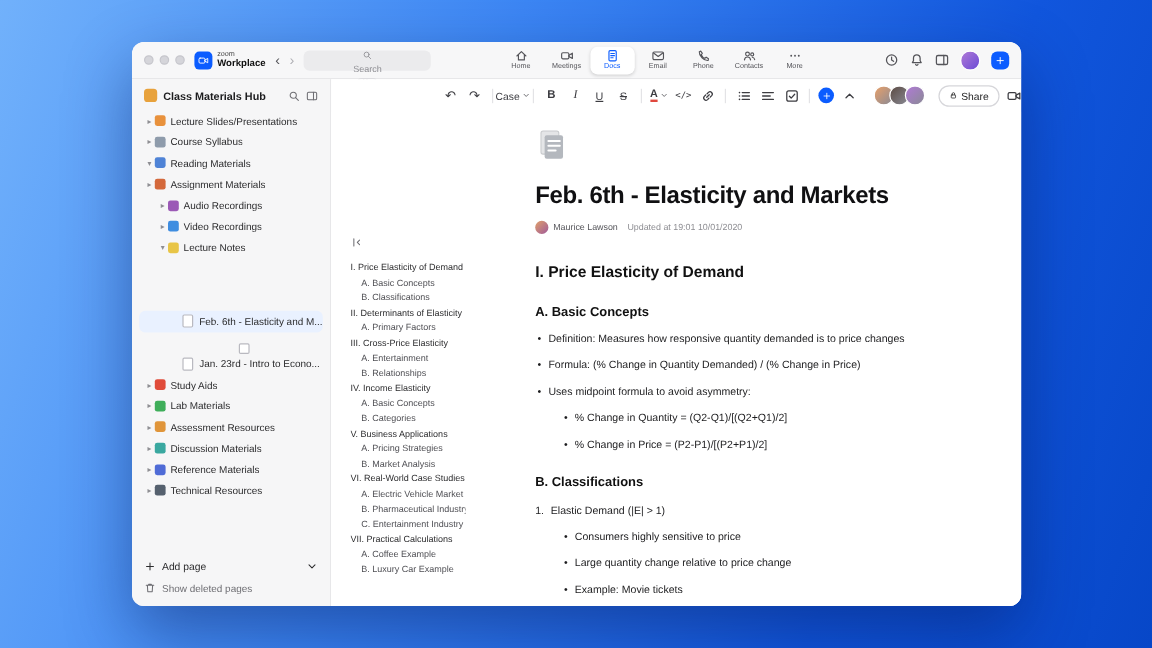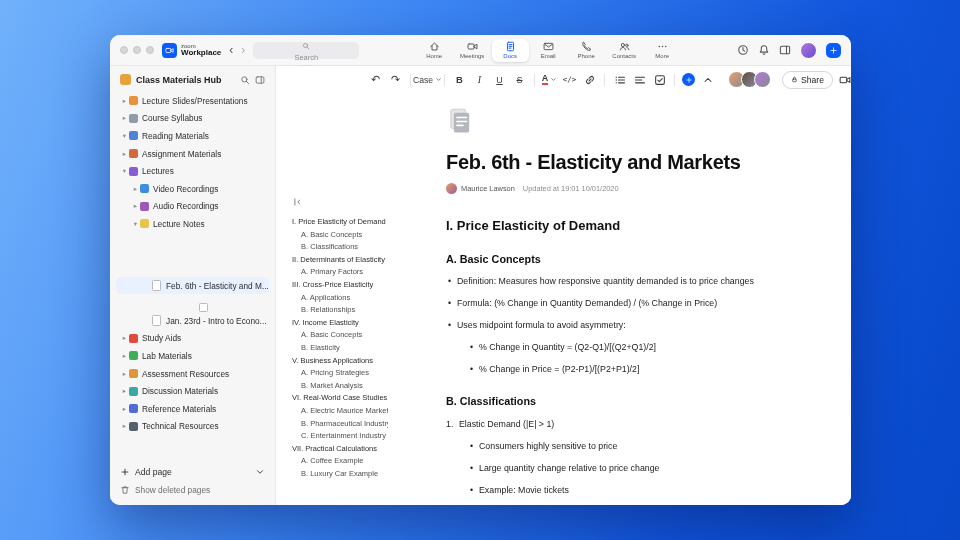"Lectures" div.node { html: <div> <span>▾</span> <span></span> <span>Lectures</span> </div> -> none }
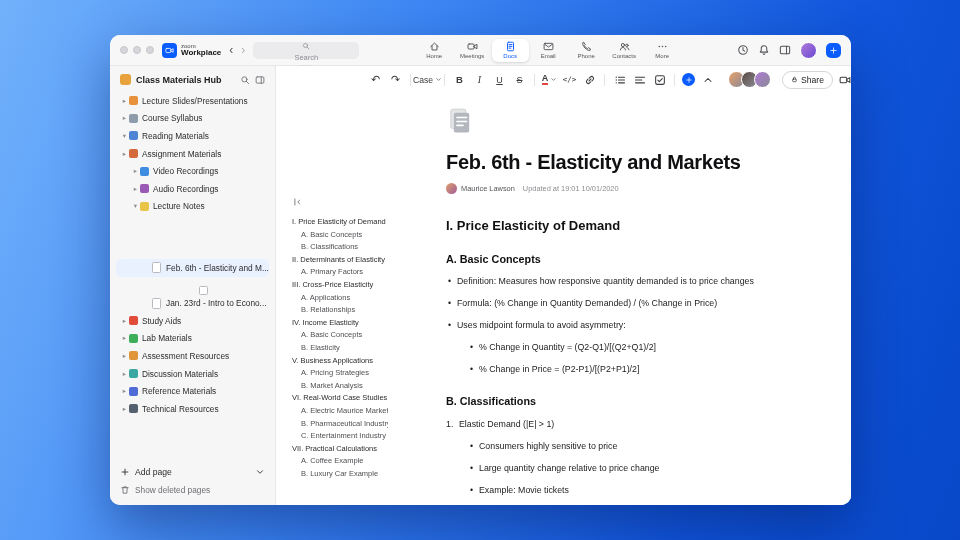"Video Recordings" div.node { order: before "Audio Recordings" -> after "Audio Recordings" }
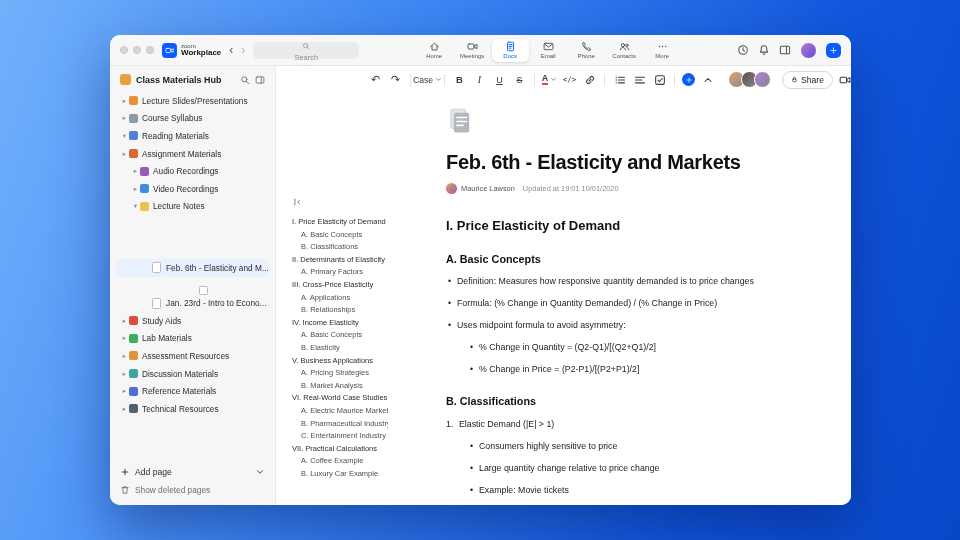"A. Applications" div.o-item { text: Applications -> Entertainment }
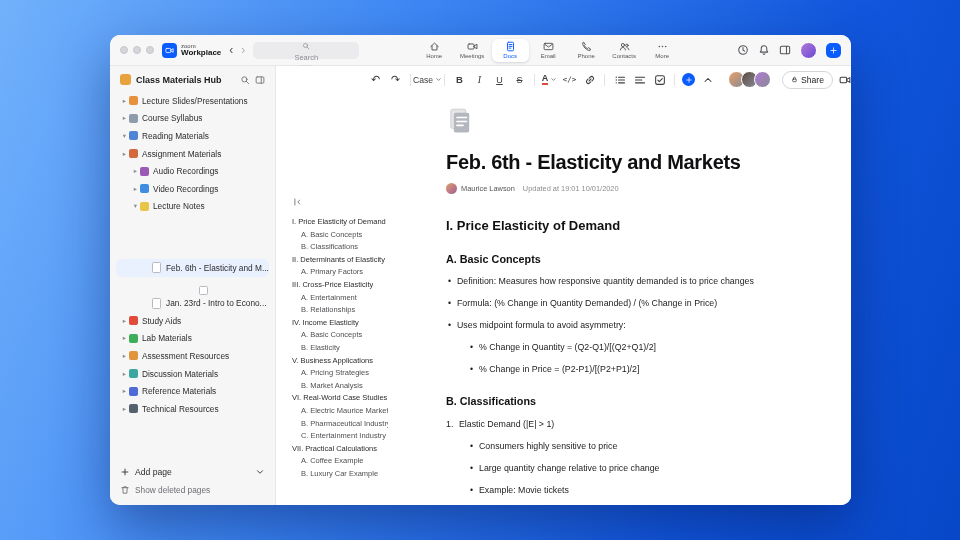"B. Elasticity" div.o-item { text: Elasticity -> Categories }
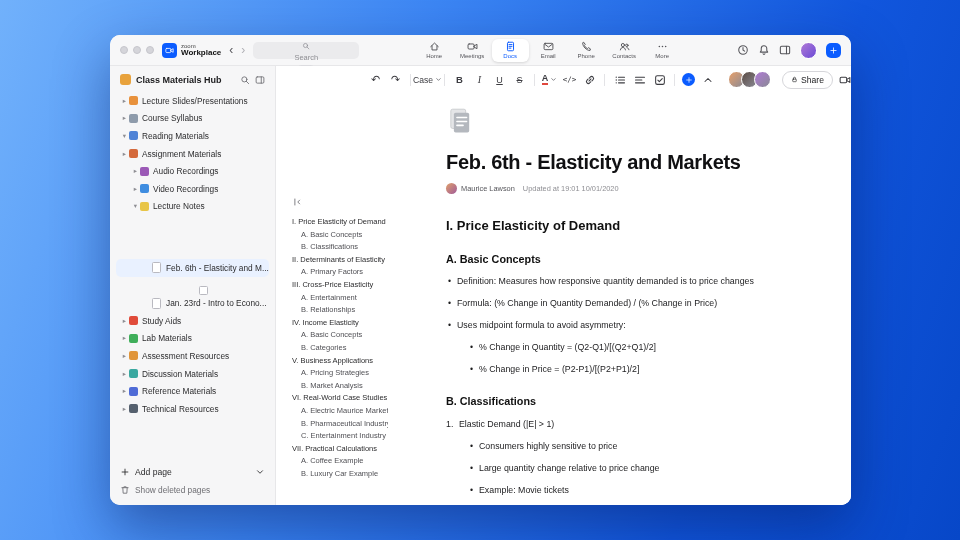"A. Electric Maurice Market" div.o-item { text: Maurice -> Vehicle }
